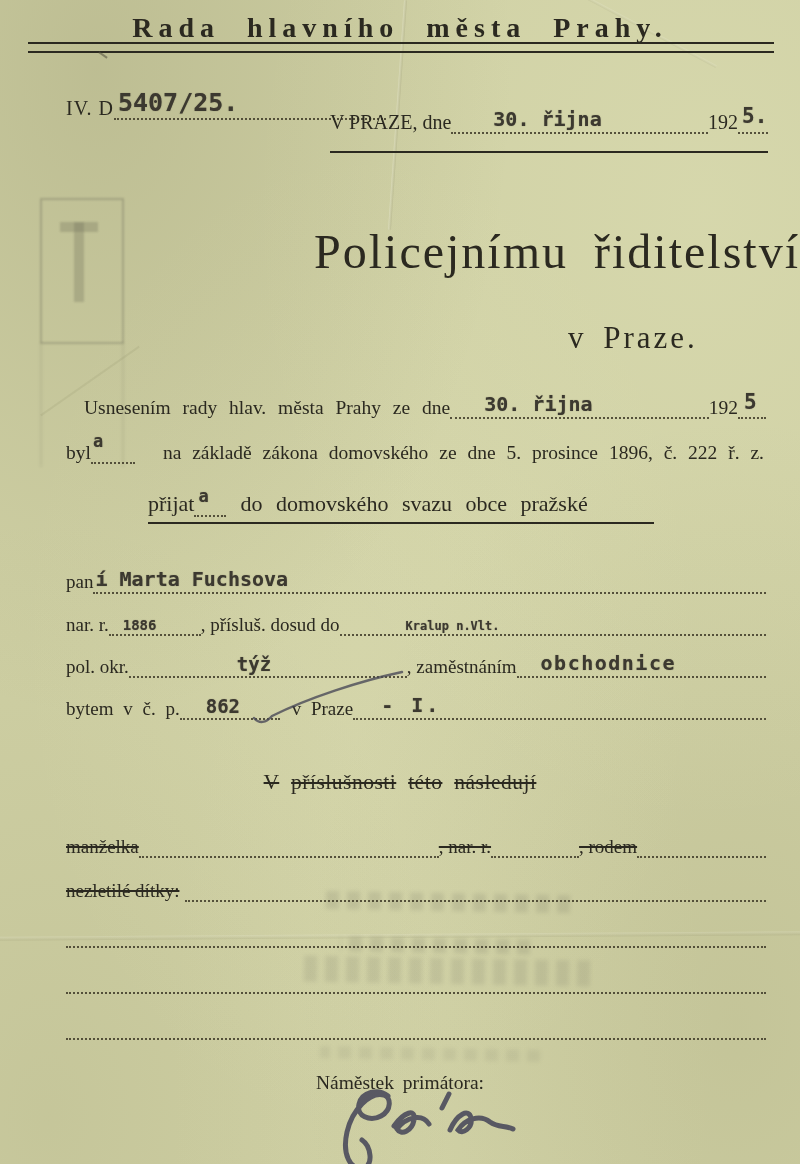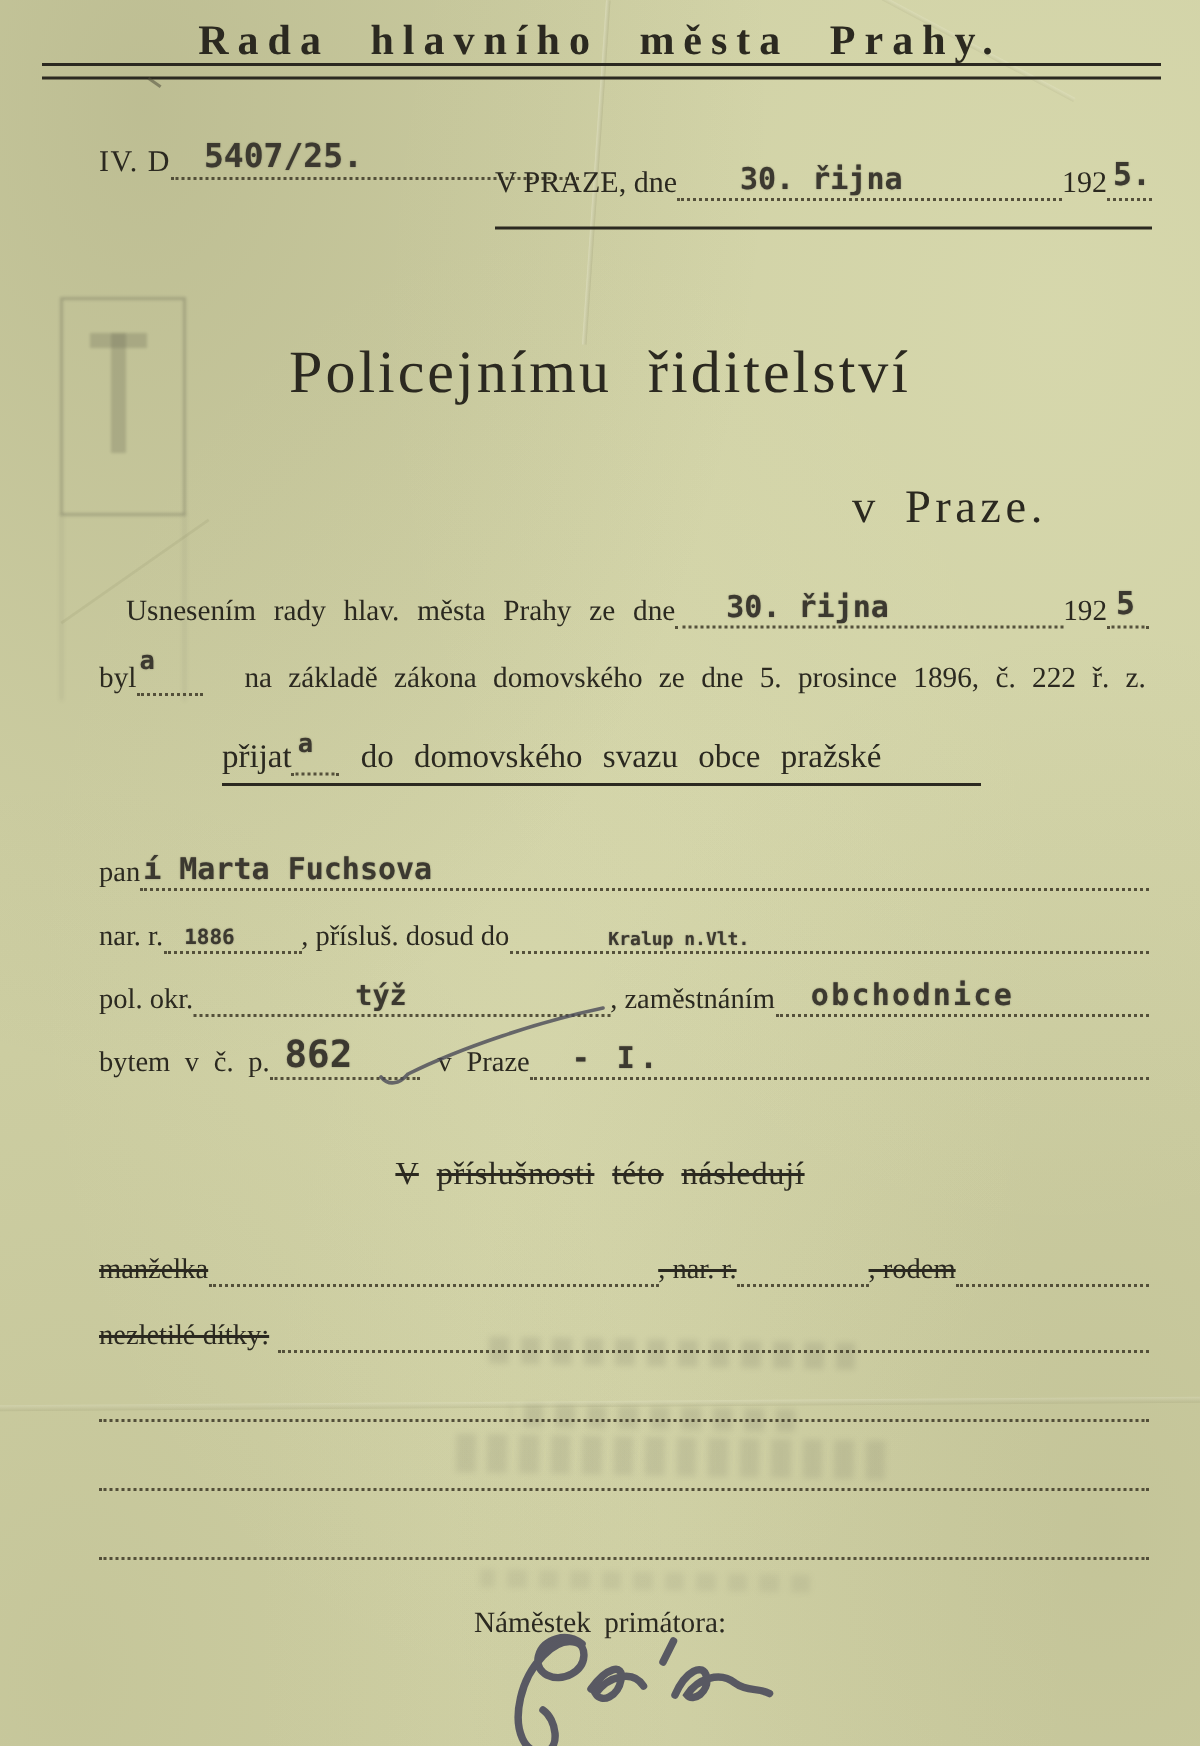"5407/25." span.typed { font-size: 22px -> 25px; left: 22px -> 4px }
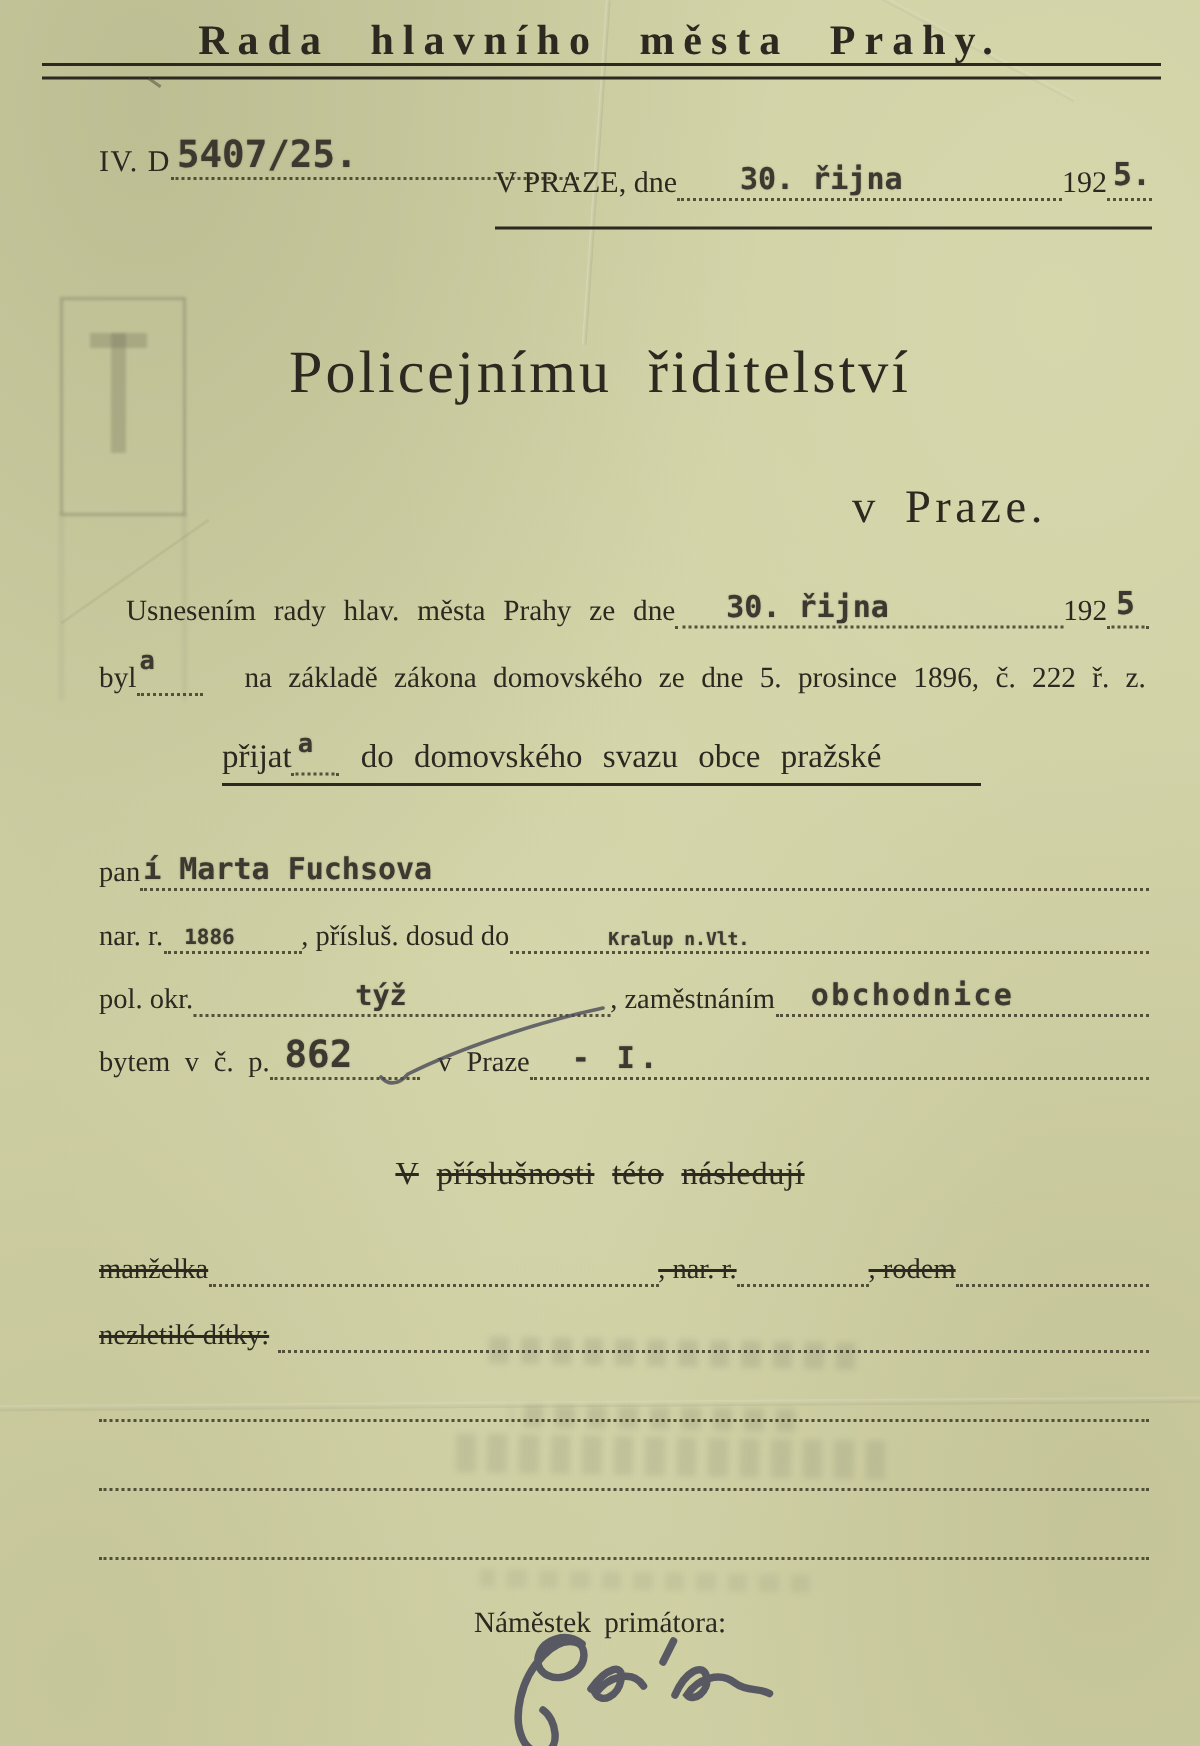"Policejnímu řiditelství" .title { font-size: 40px -> 48px; text-align: center -> right }
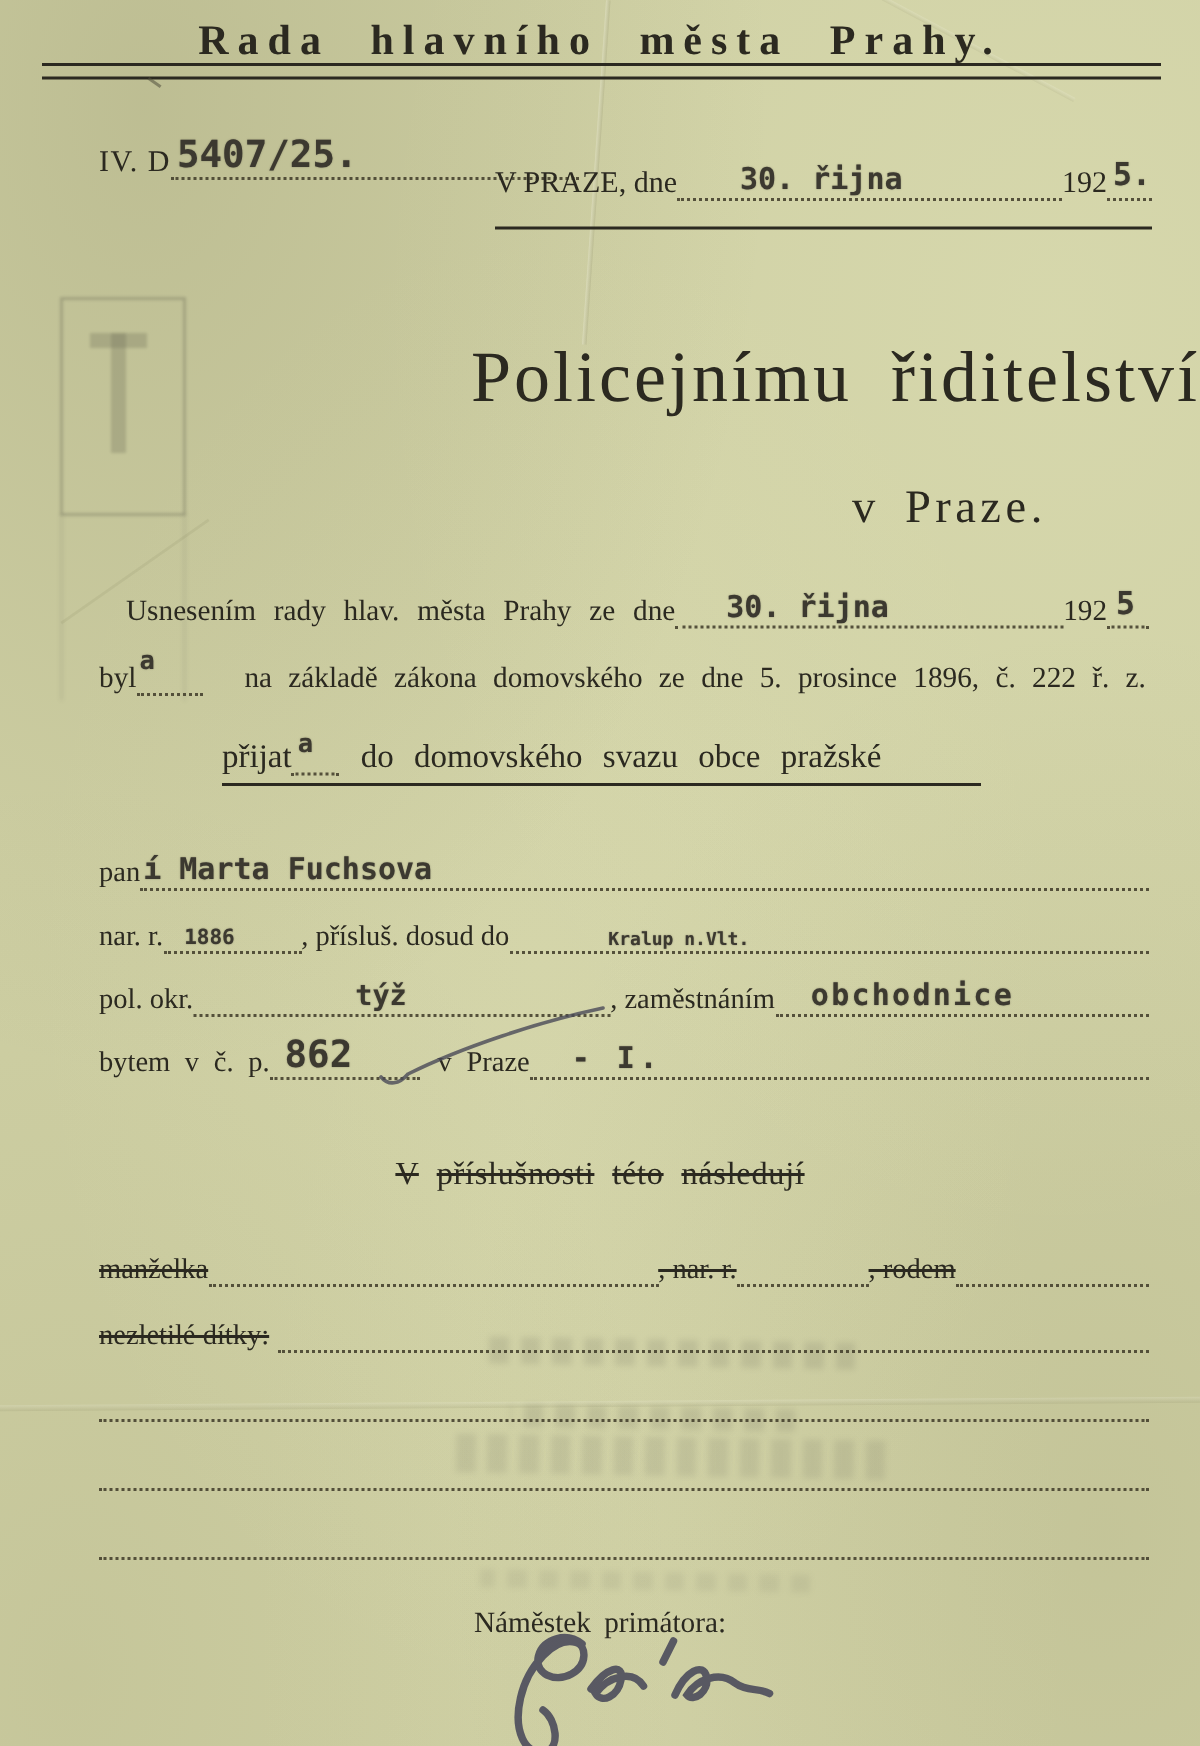"862" span.typed { font-size: 25px -> 19px; left: 10px -> 26px }
